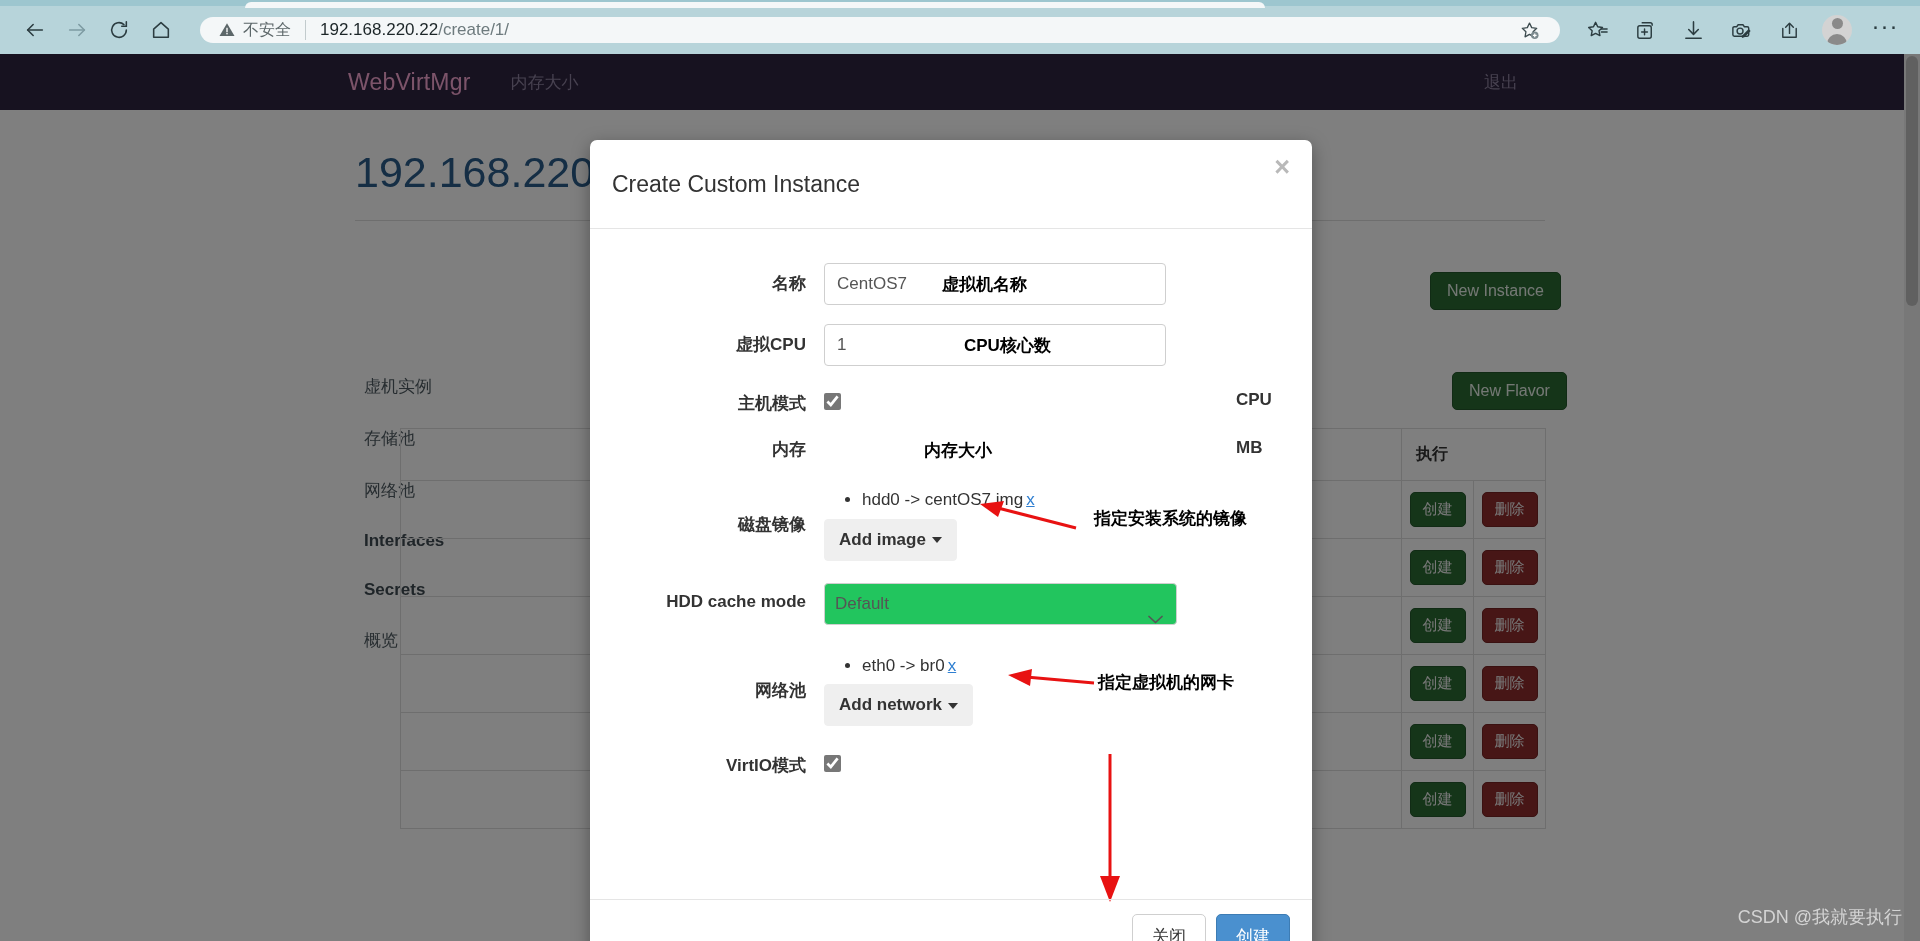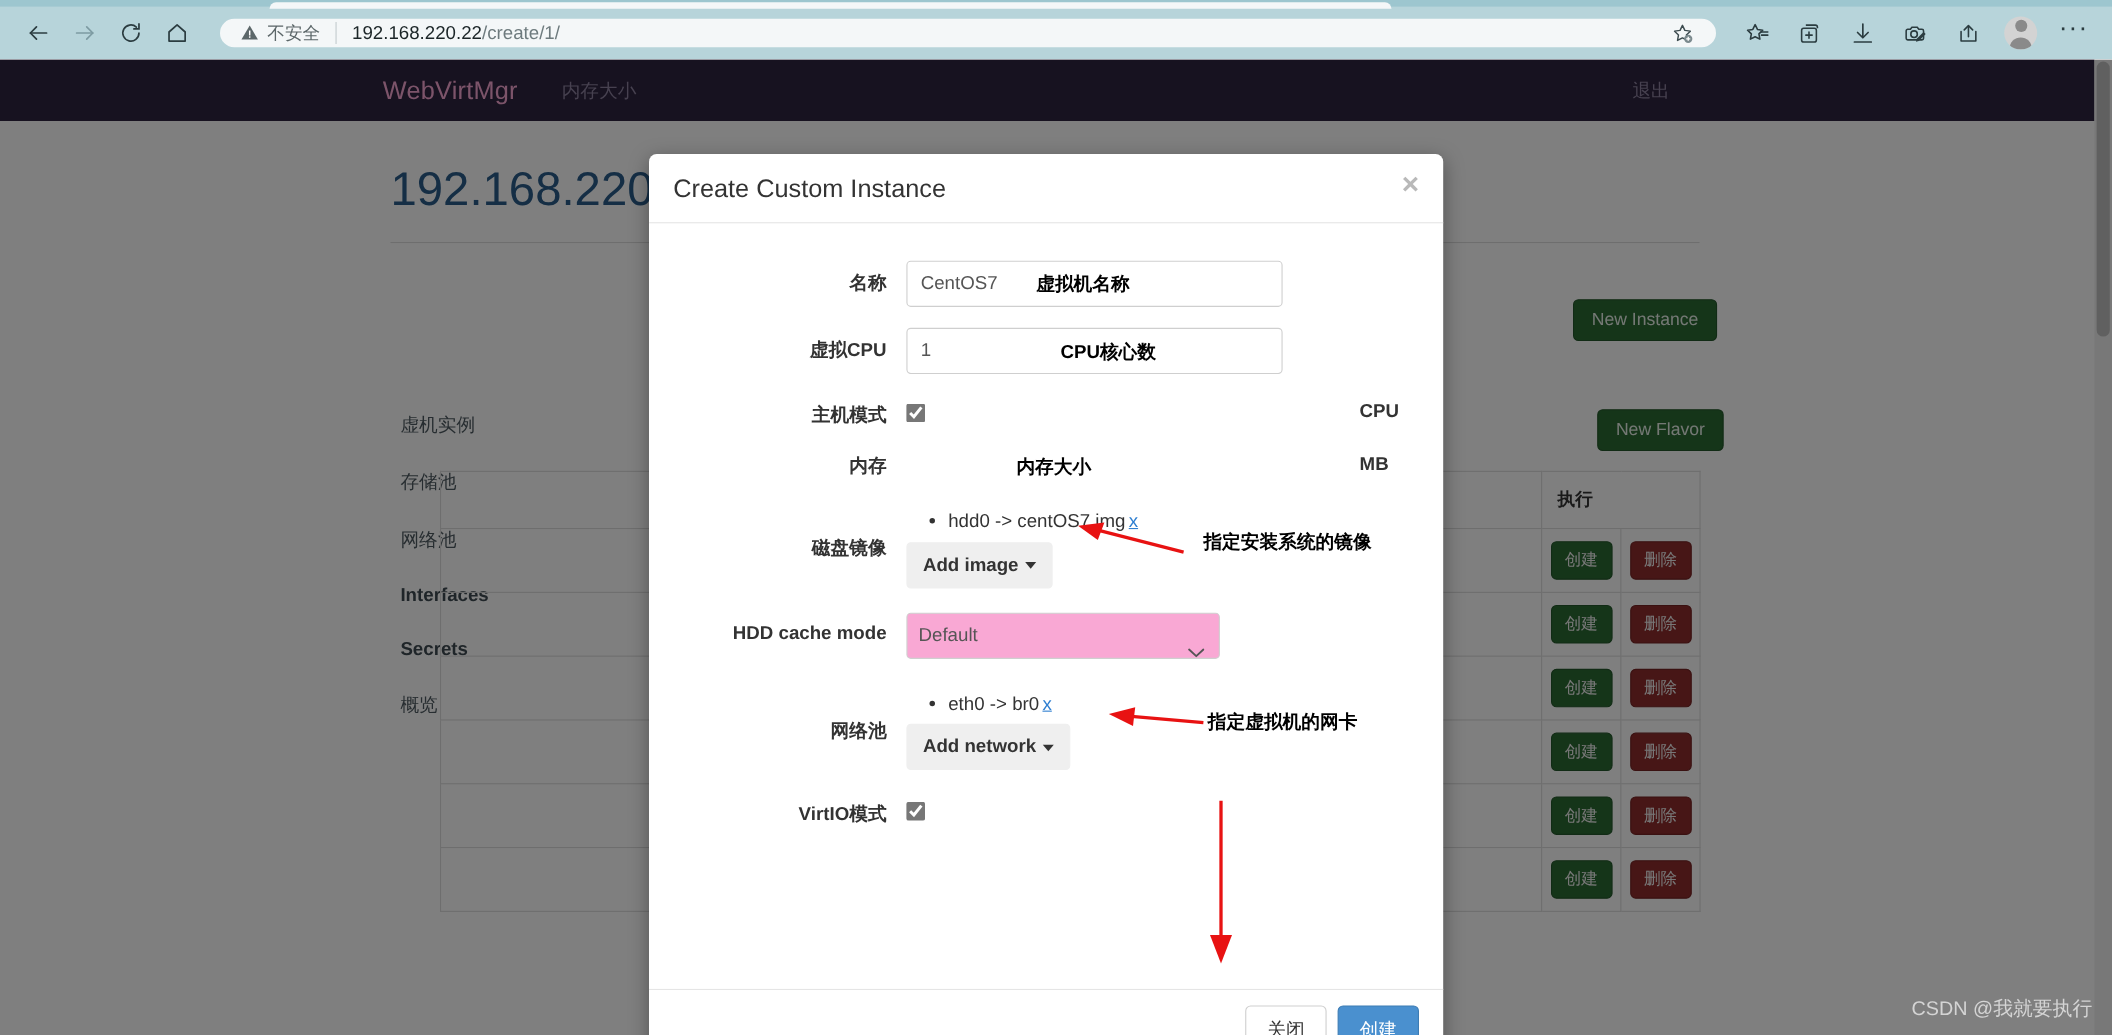"Create Custom Instance" #modal-header { height: 63px -> 89px }
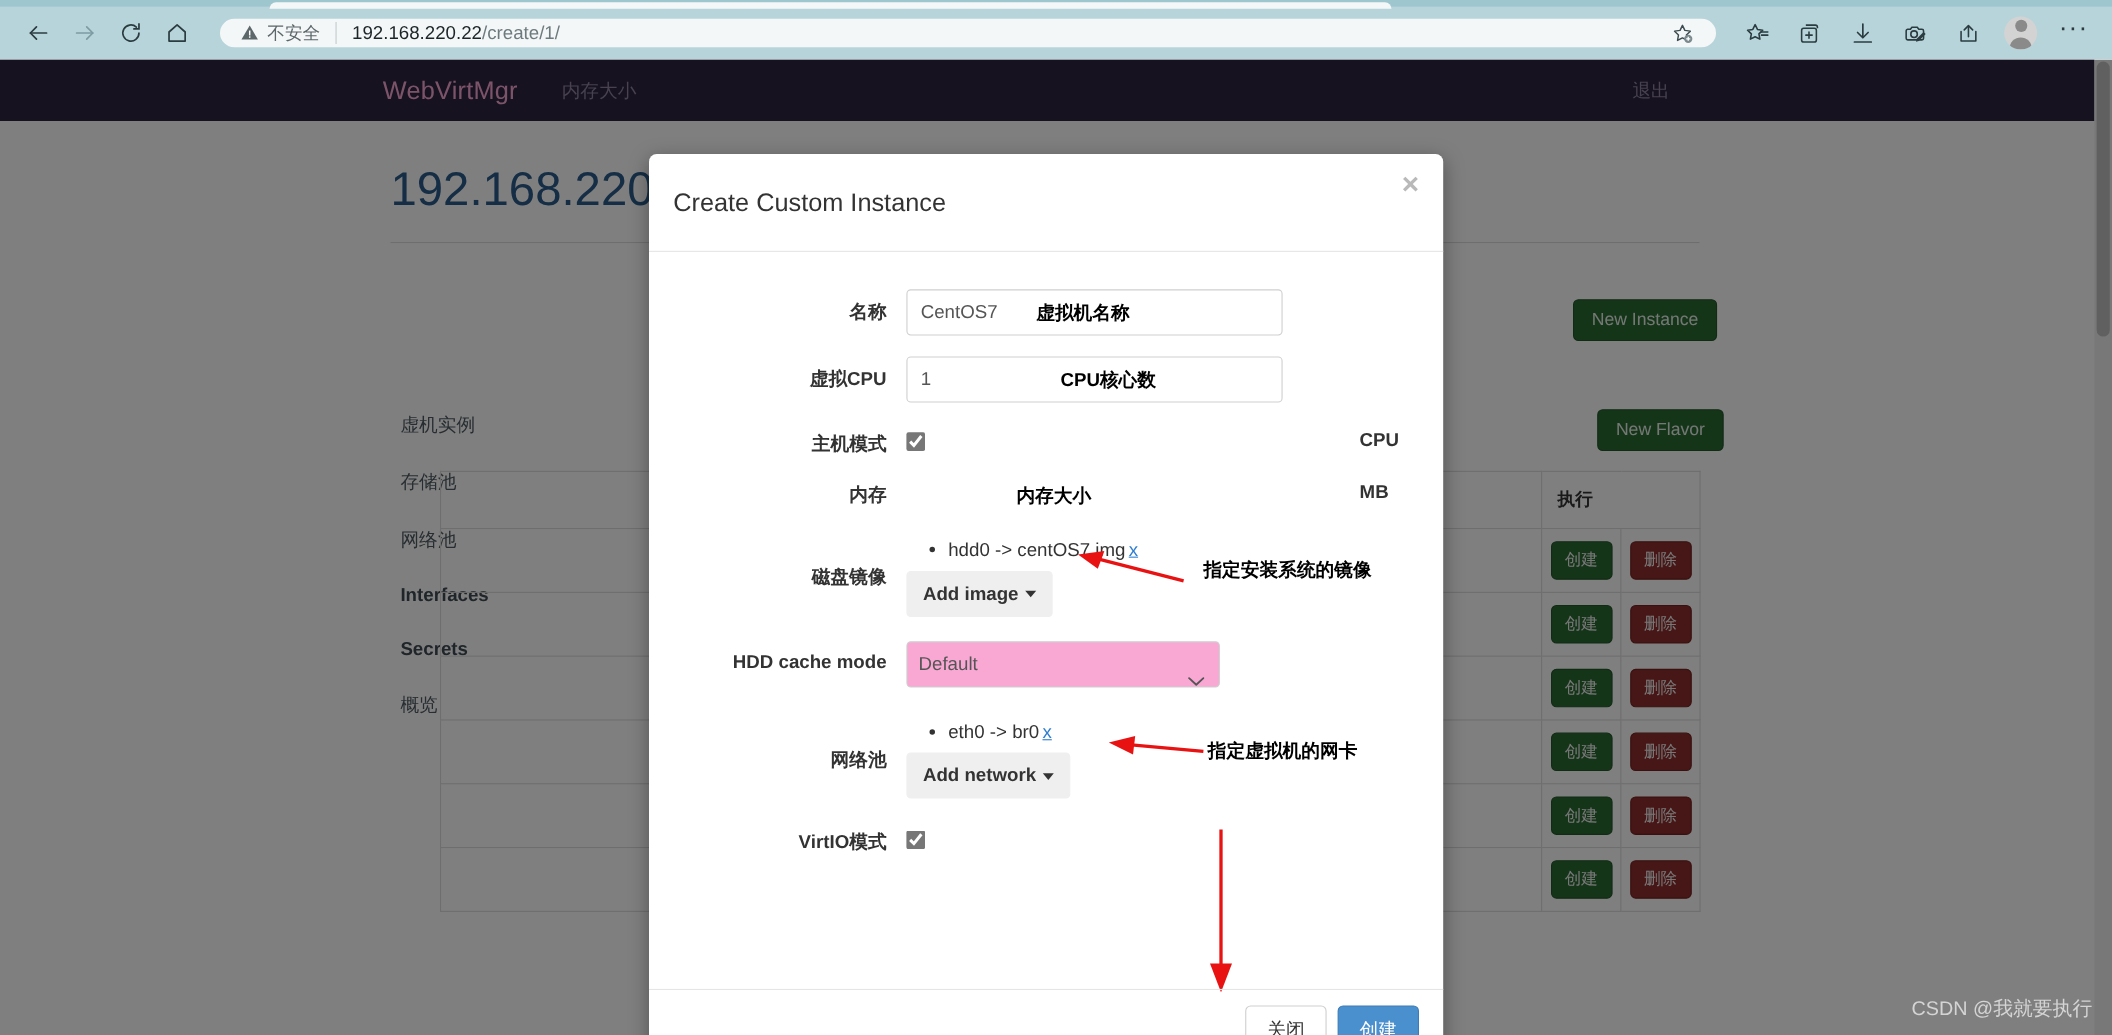"Default" .select-input { background: #f9a8d4 -> #22c55e; width: 285px -> 353px }
